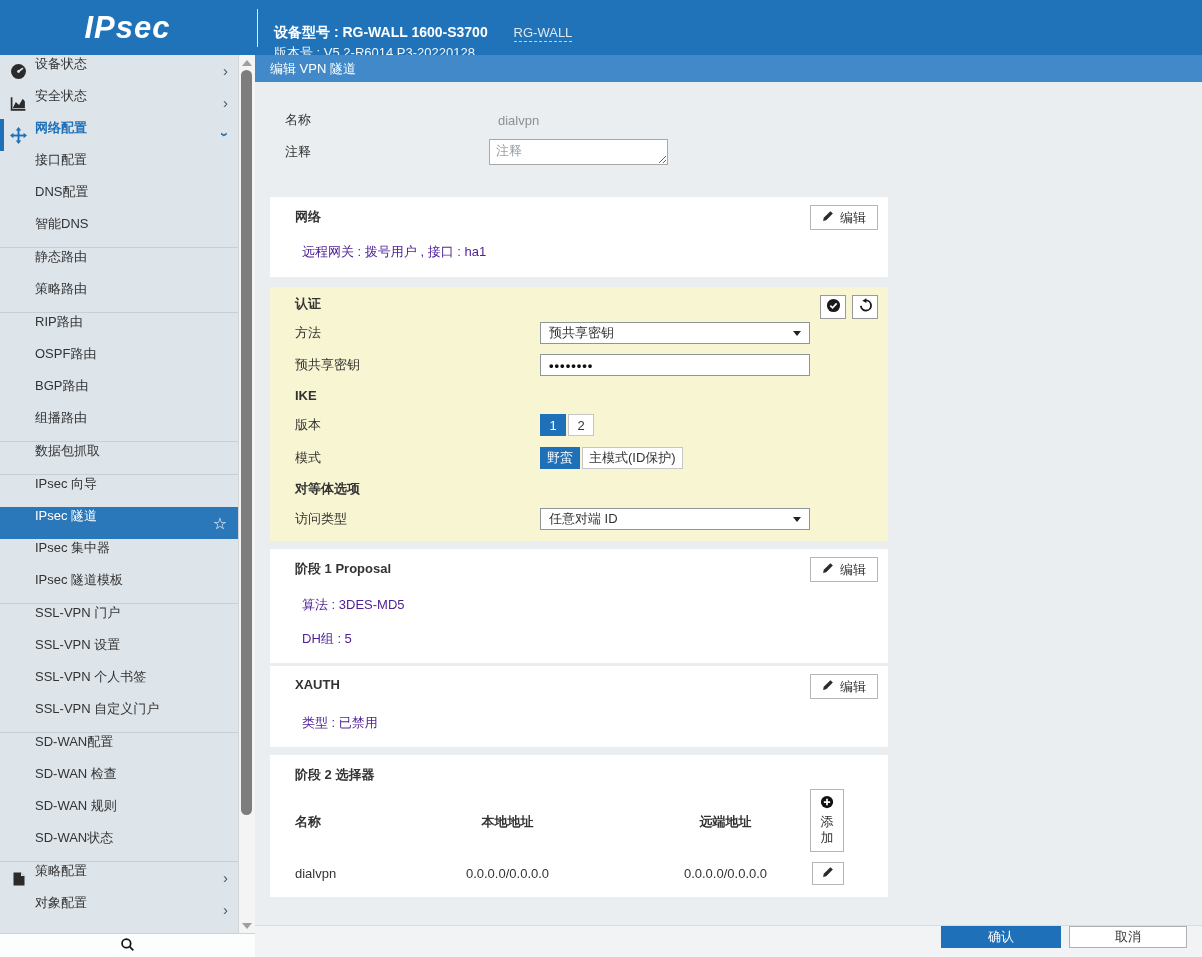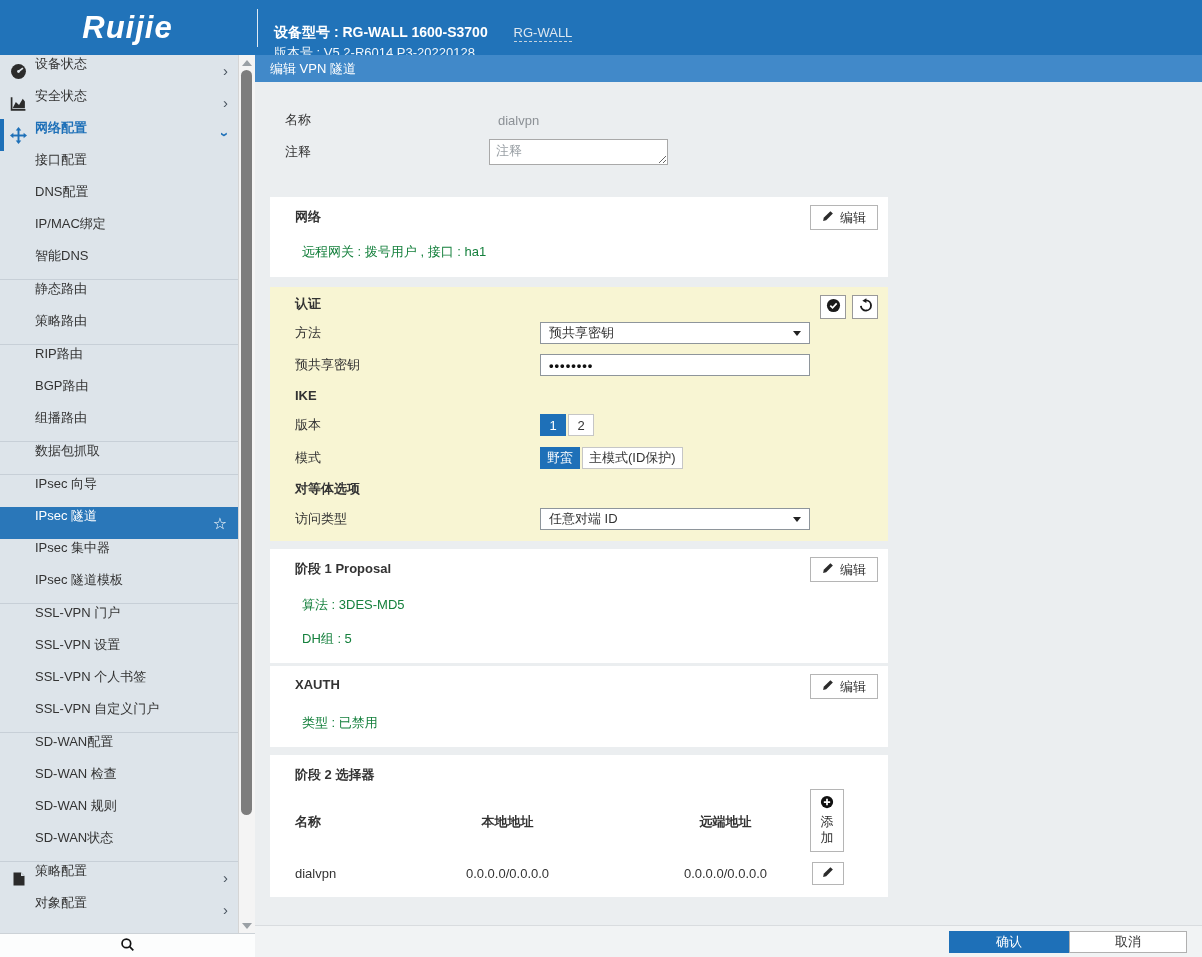"Ruijie" div.logo { text: Ruijie -> IPsec }
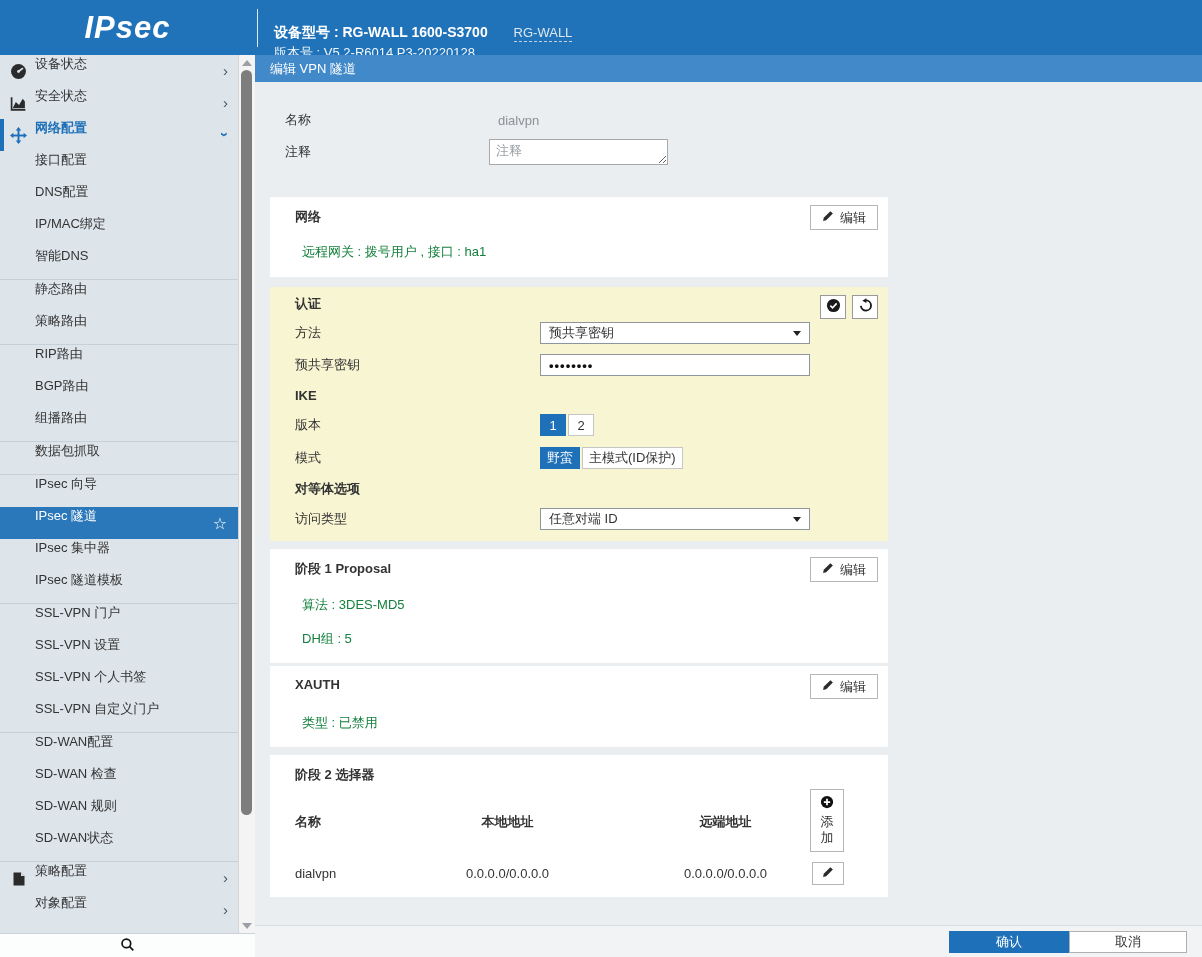"IP/MAC绑定" div.nav-item { html: <div> <span>IP/MAC绑定</span> </div> -> none }
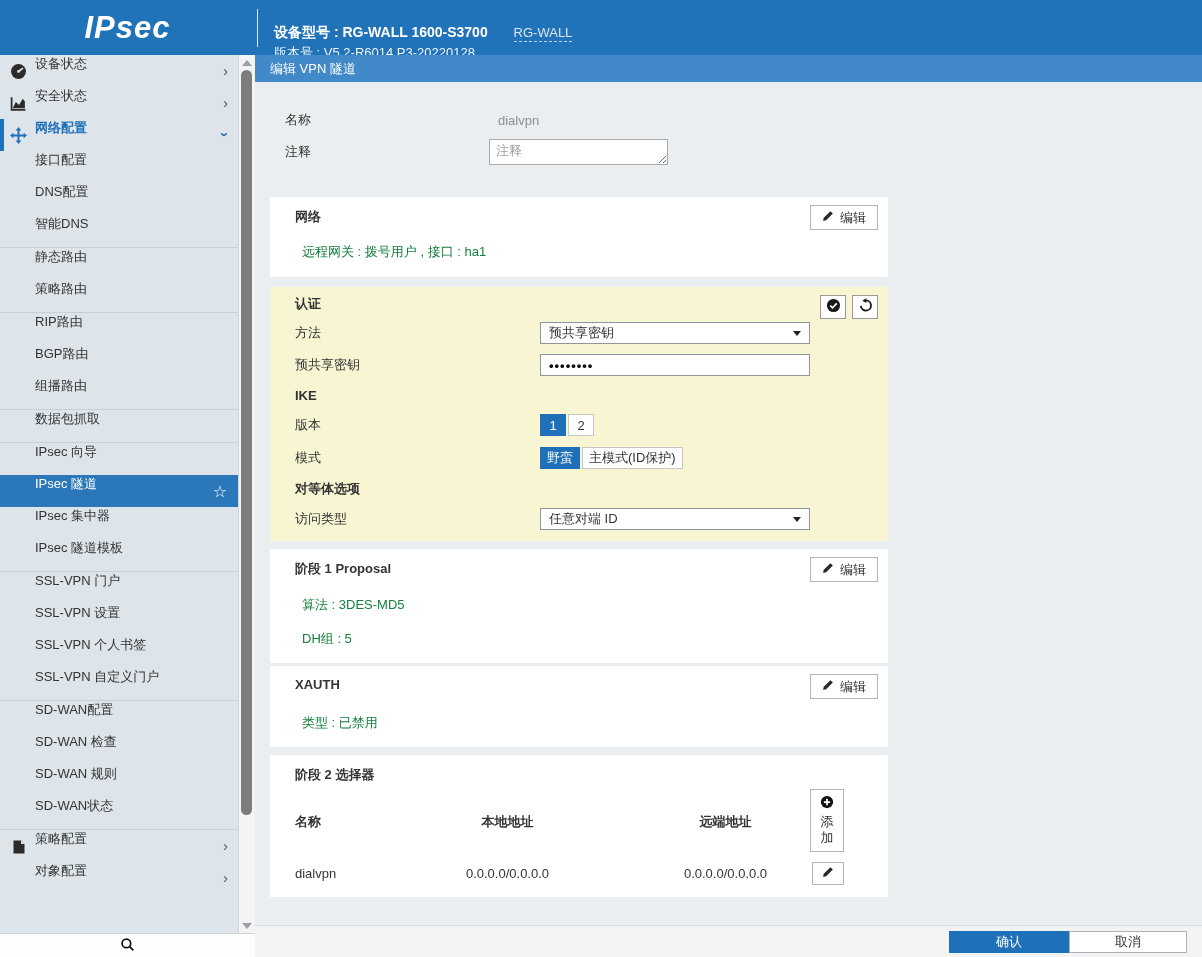"远程网关 : 拨号用户 , 接口" .card-line { color: #15803d -> #4c1d95 }
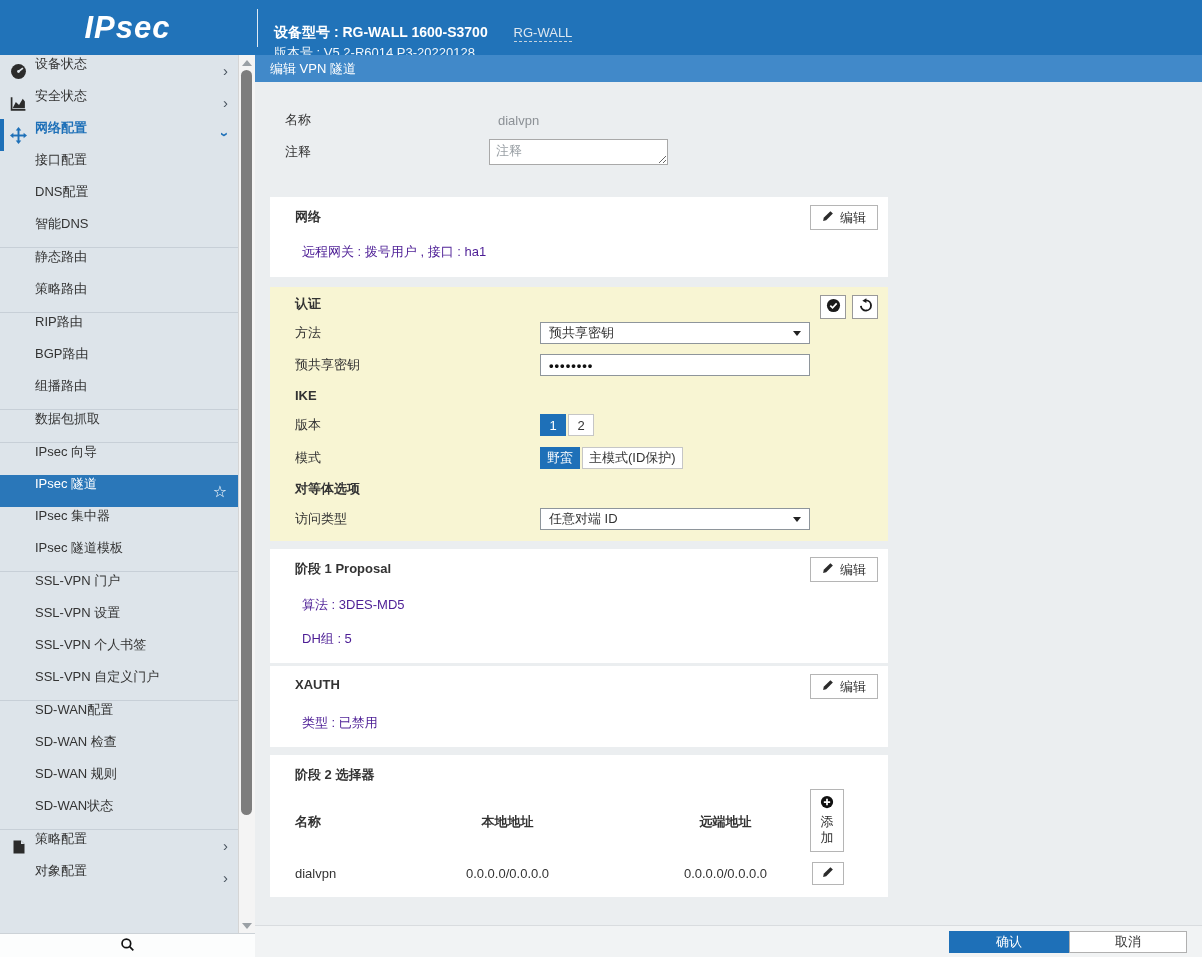"OSPF路由" div.nav-item { html: none -> <div> <span>OSPF路由</span> </div> }
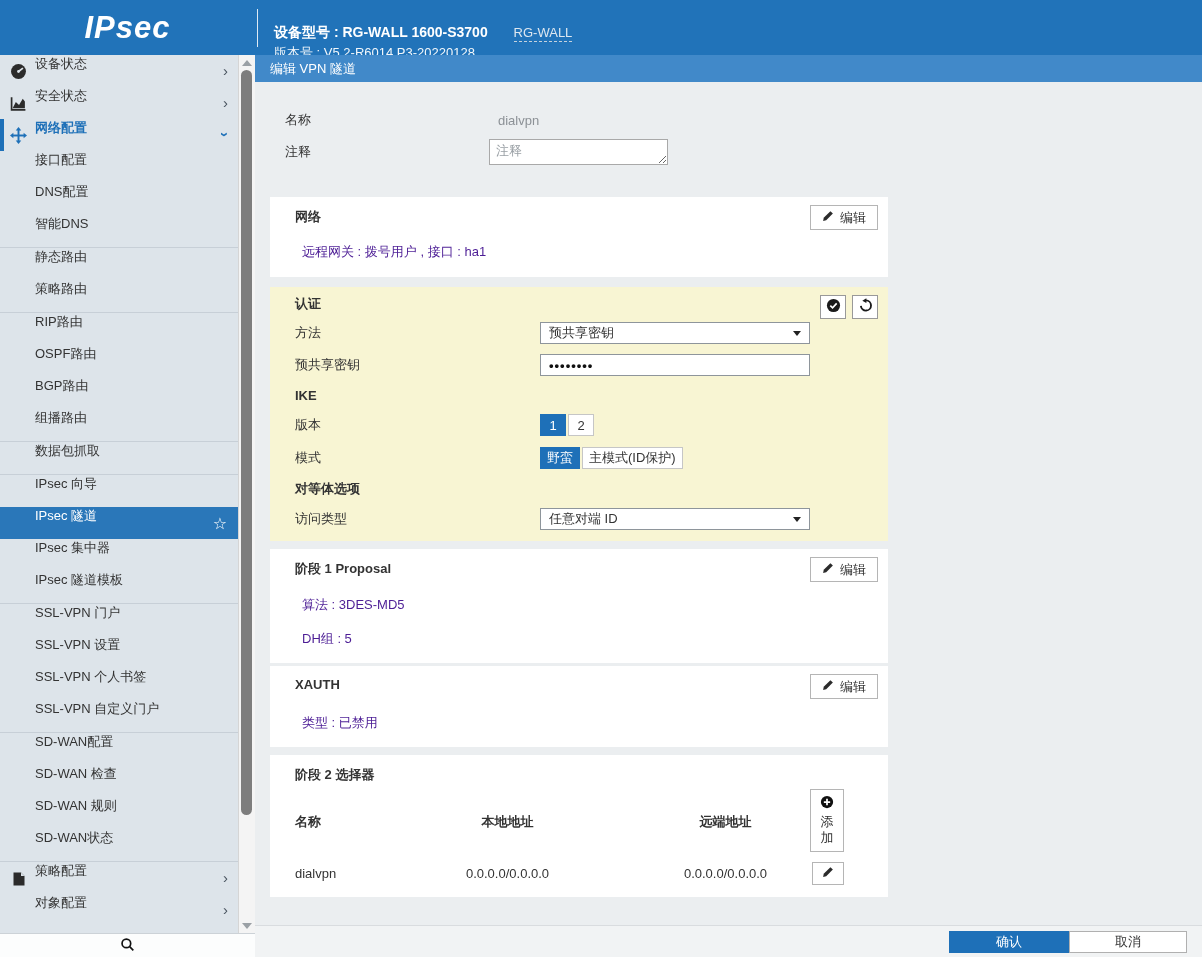"确认" .footer { align-items: center -> flex-start; gap: none -> 8px }
